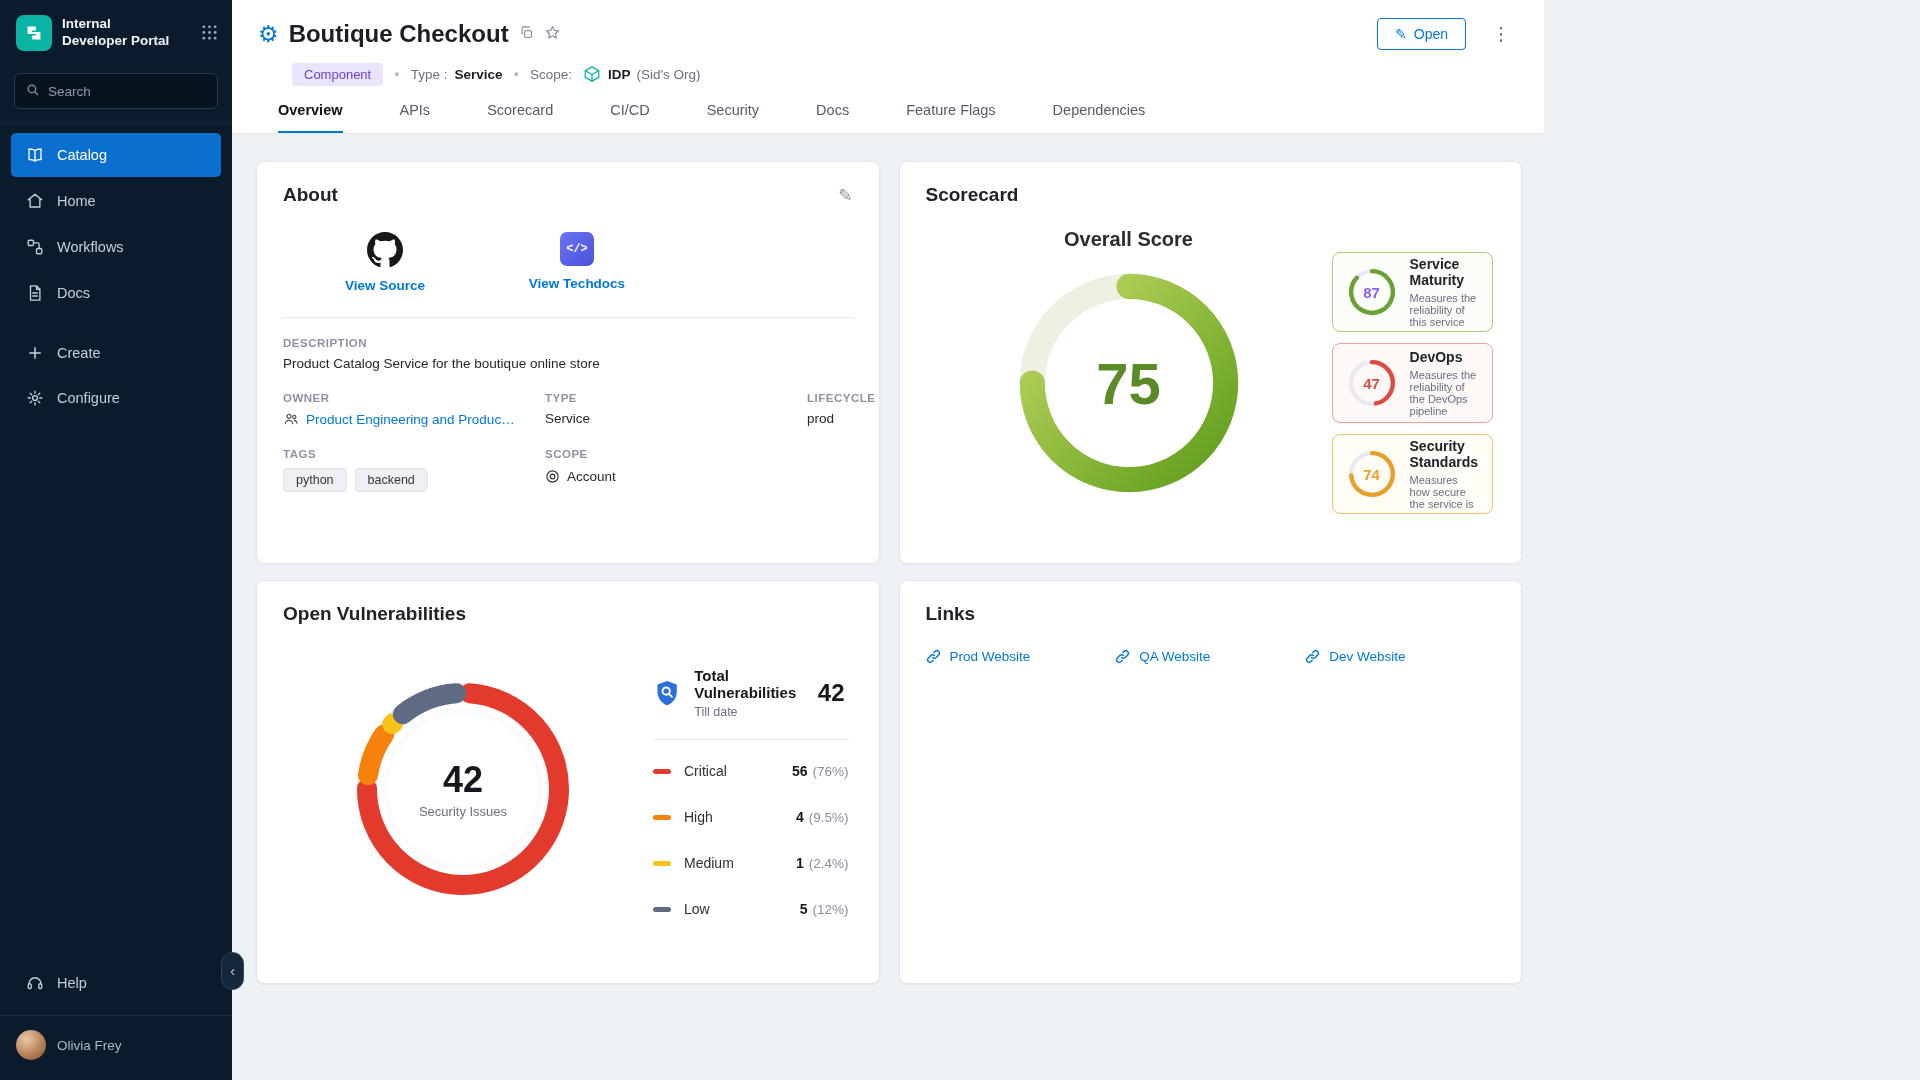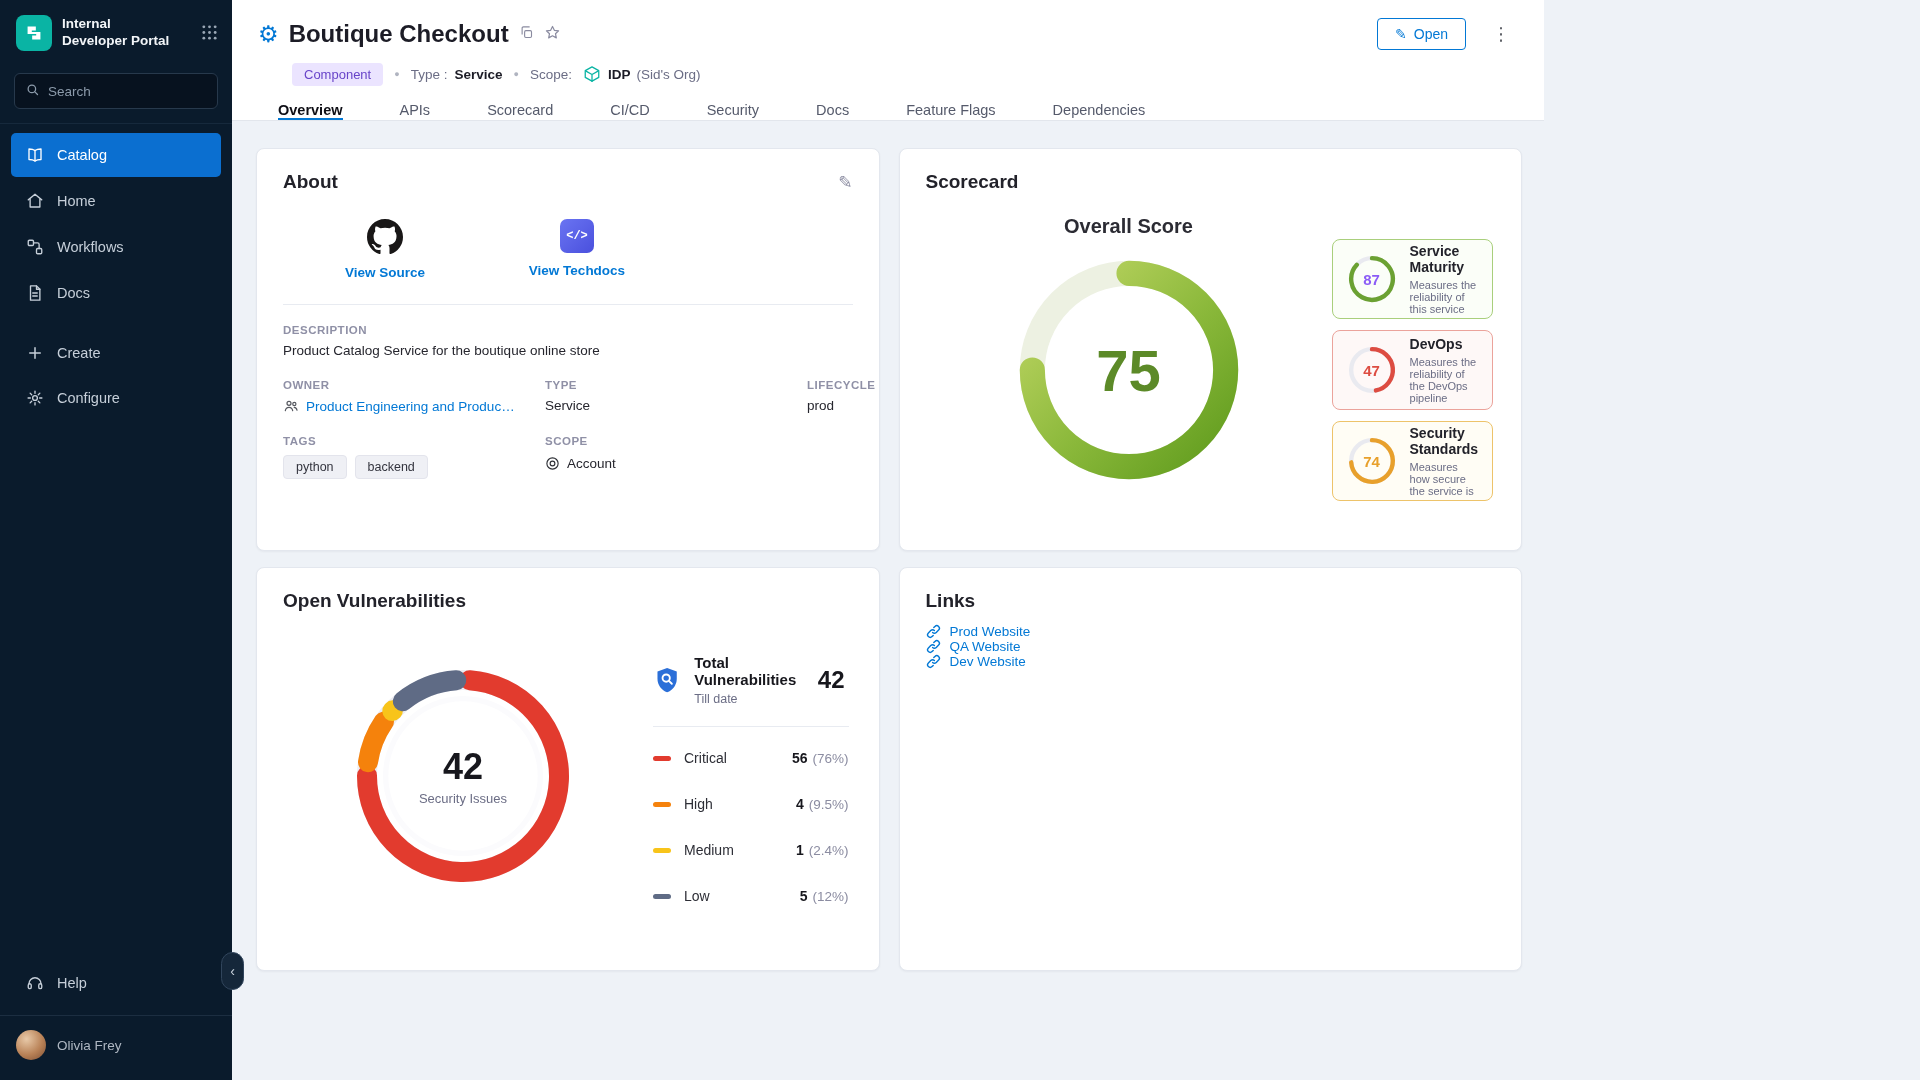"Overview" .tab { padding-bottom: 0 -> 13px }
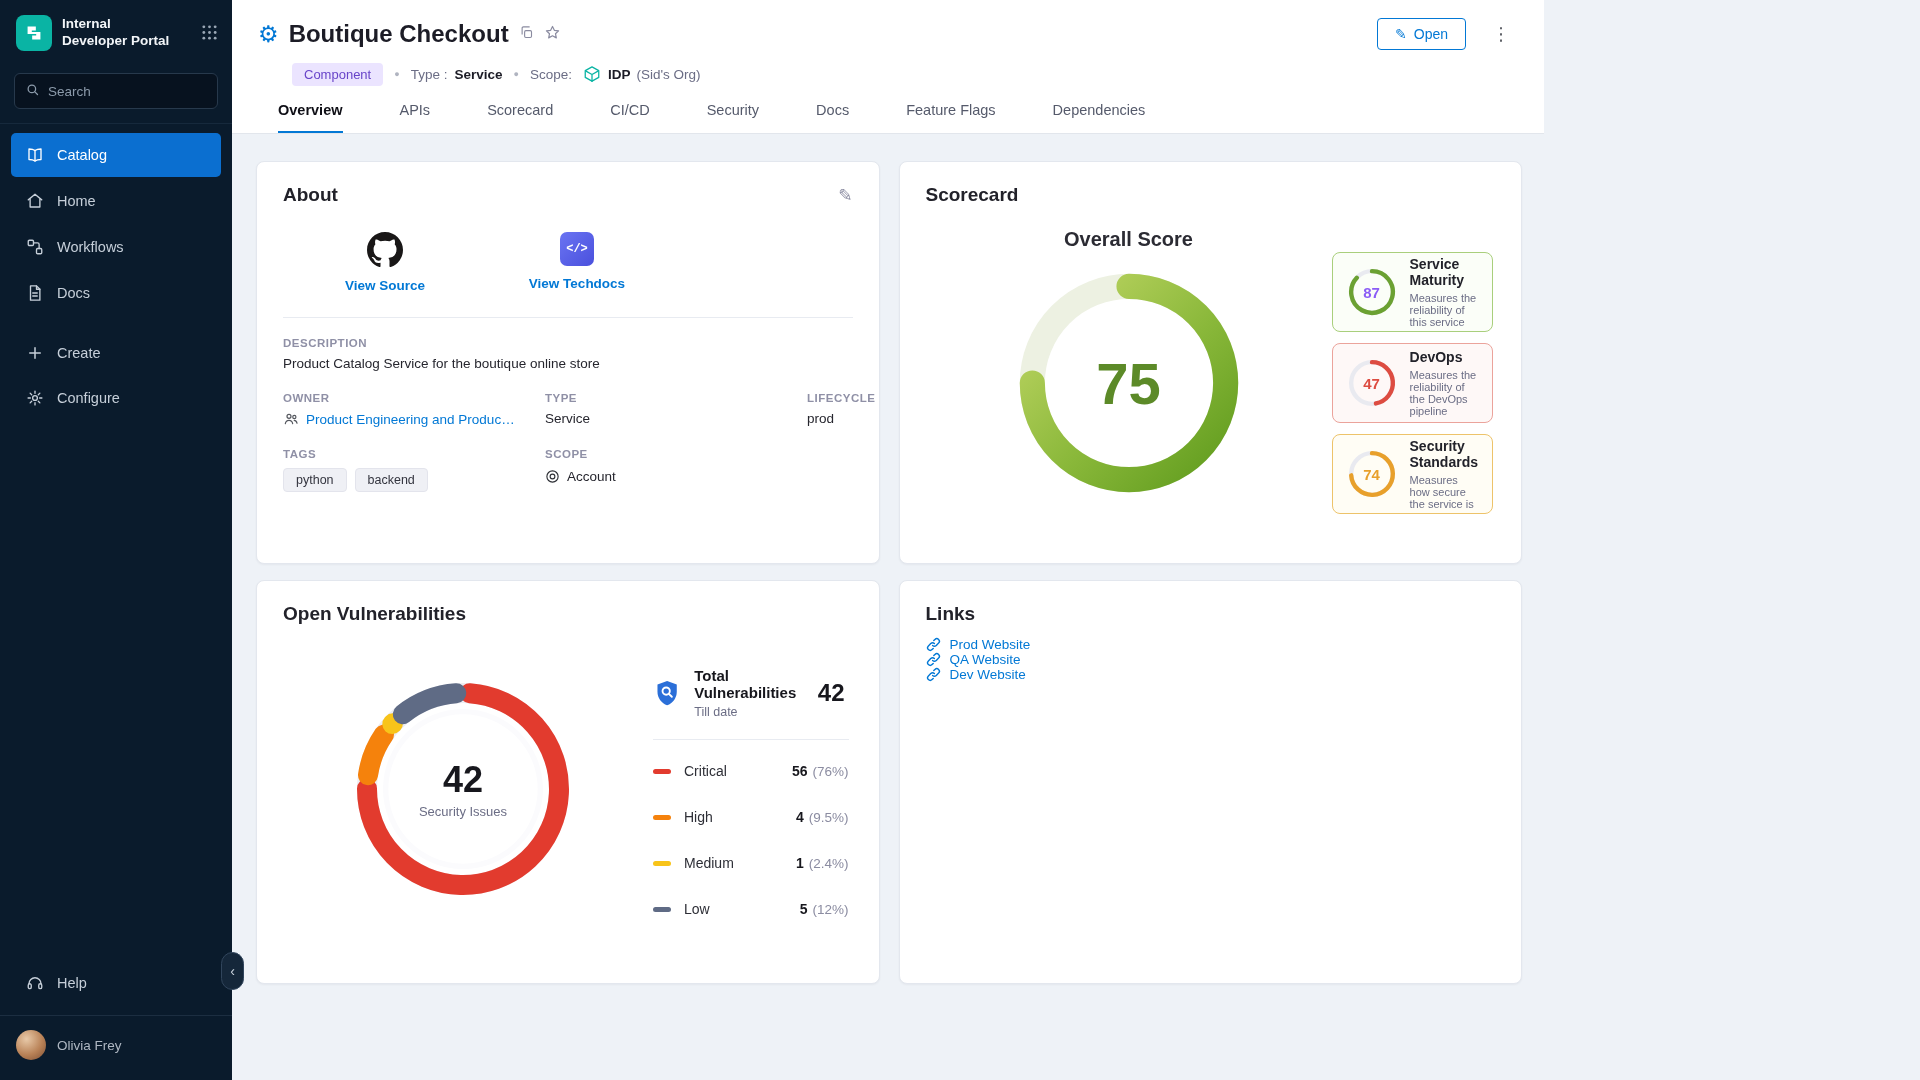"Prod Website" .links-row { flex-direction: column -> none; margin-top: 12px -> 24px }
